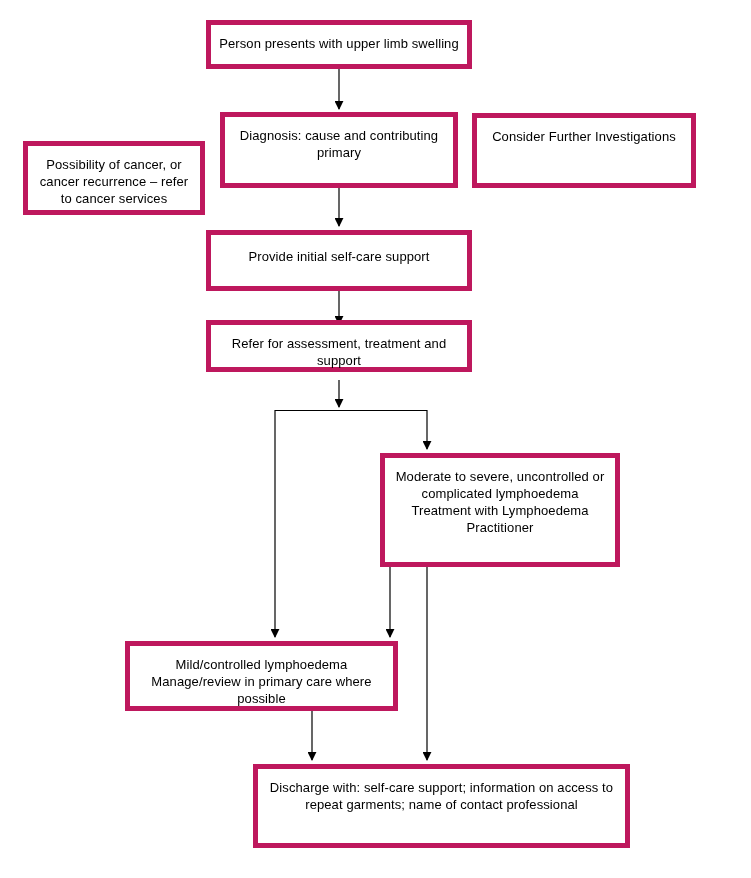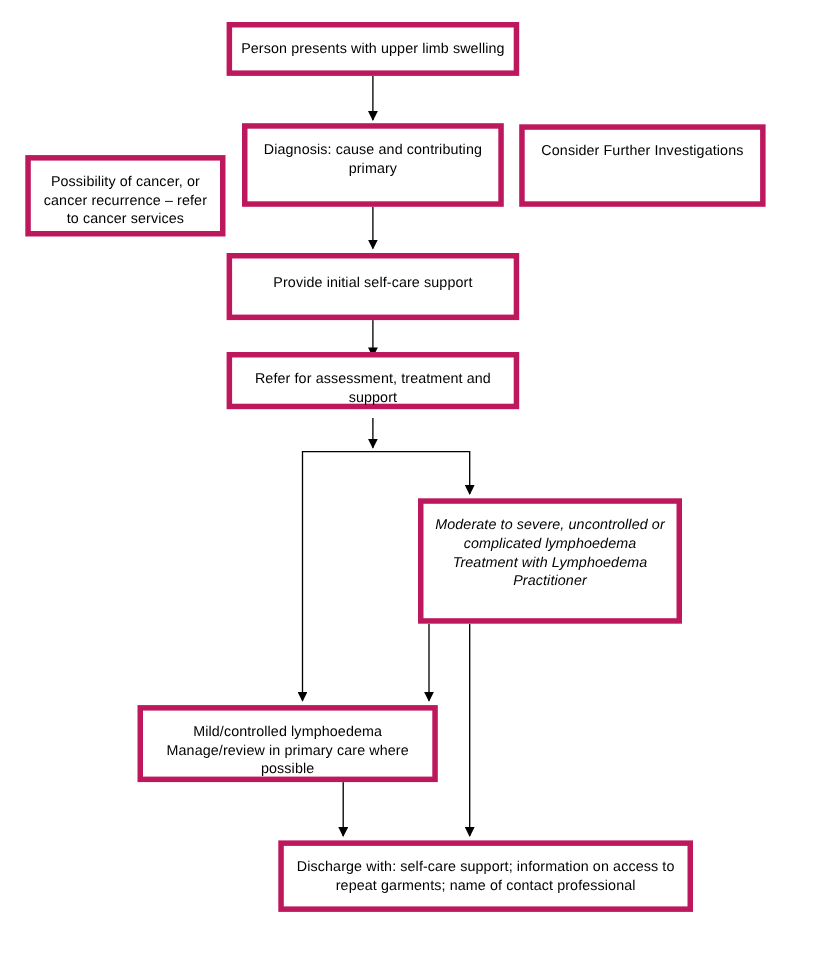"Moderate to severe, uncontrolled or" div.node { font-style: italic -> none }
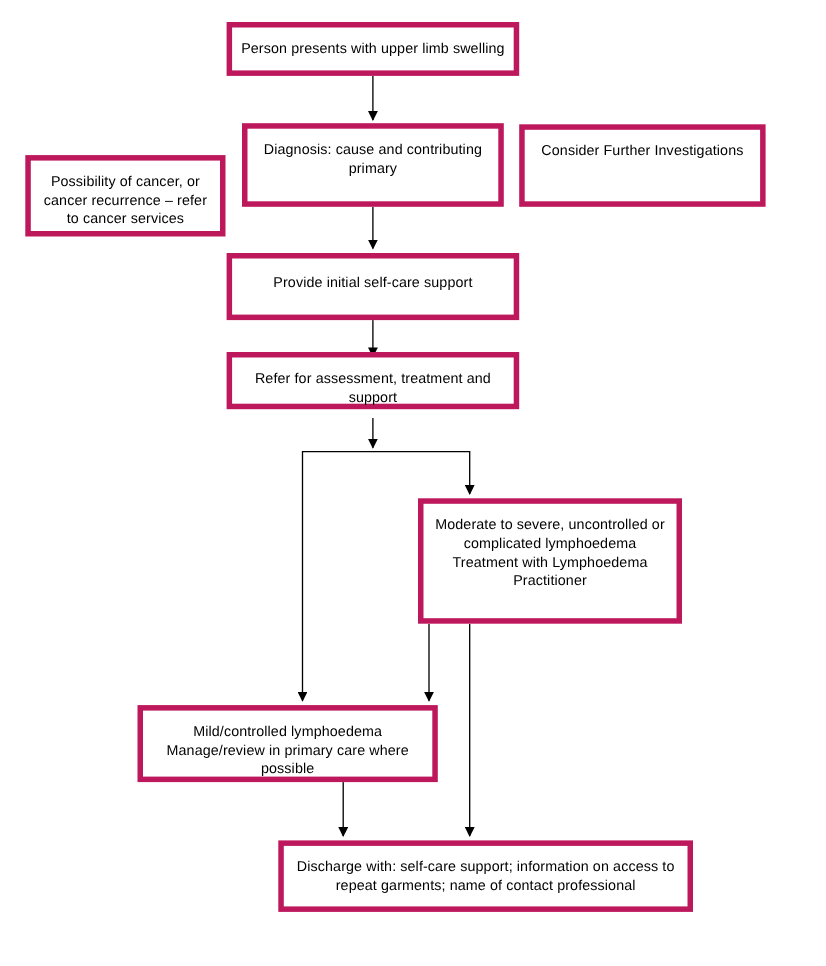"Discharge with: self-care support;" div.node { height: 65px -> 84px }
